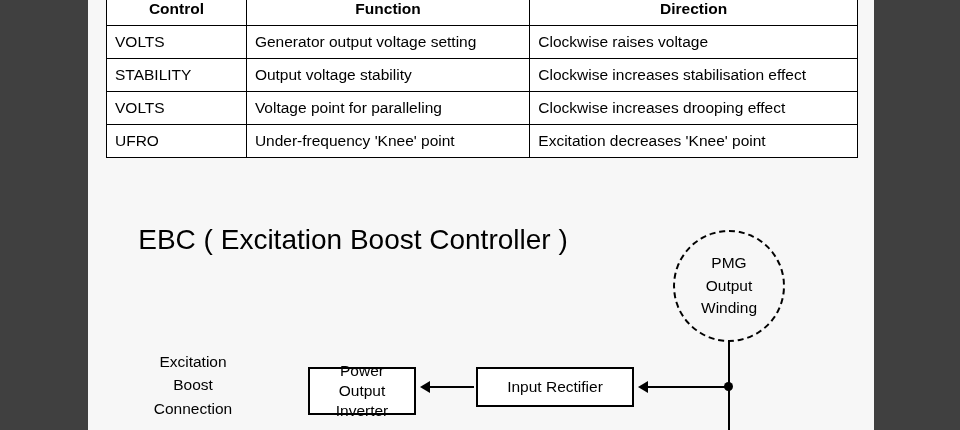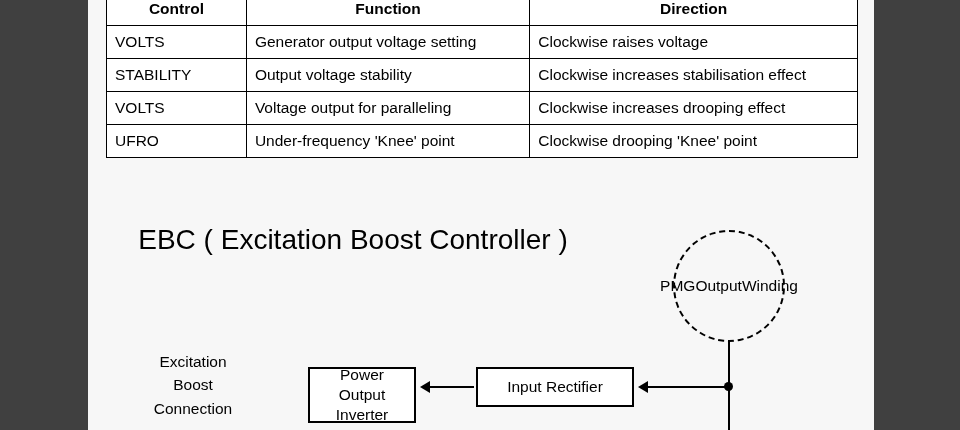"Voltage output for paralleling" td { text: output -> point }
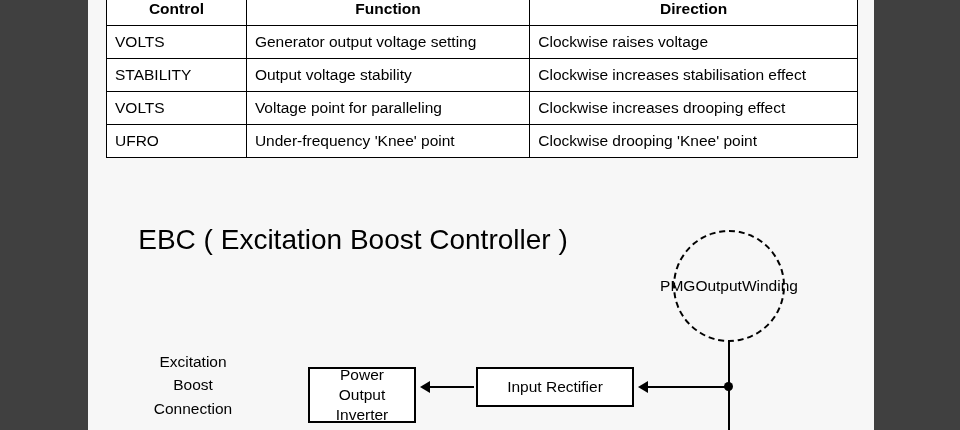"Clockwise drooping 'Knee' point" td { text: Clockwise drooping -> Excitation decreases }
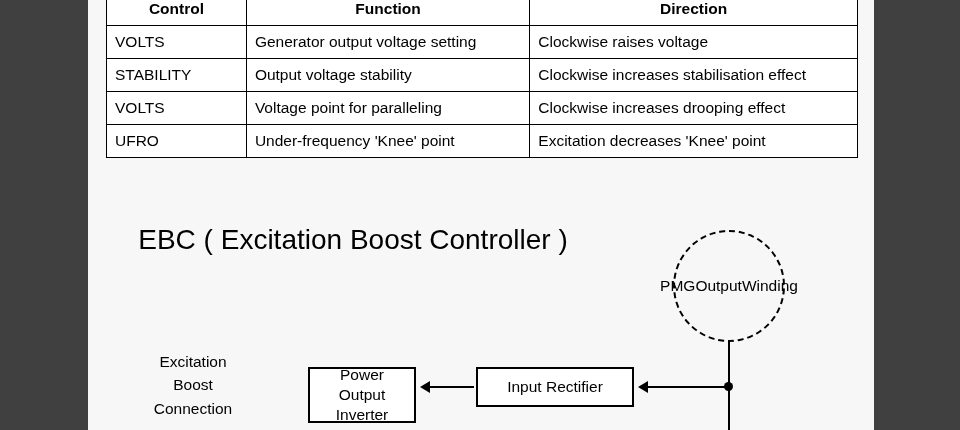"PMG" .pmg-circle { flex-direction: row -> column }
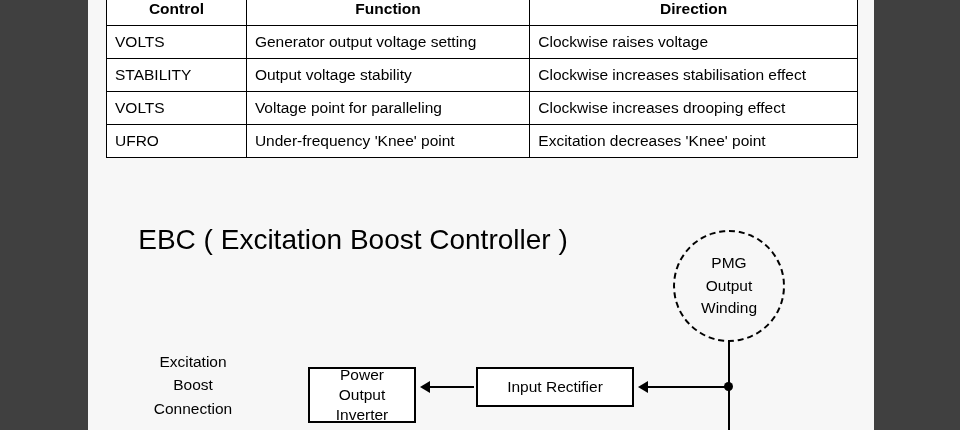"Power" .box-power { height: 56px -> 48px }
